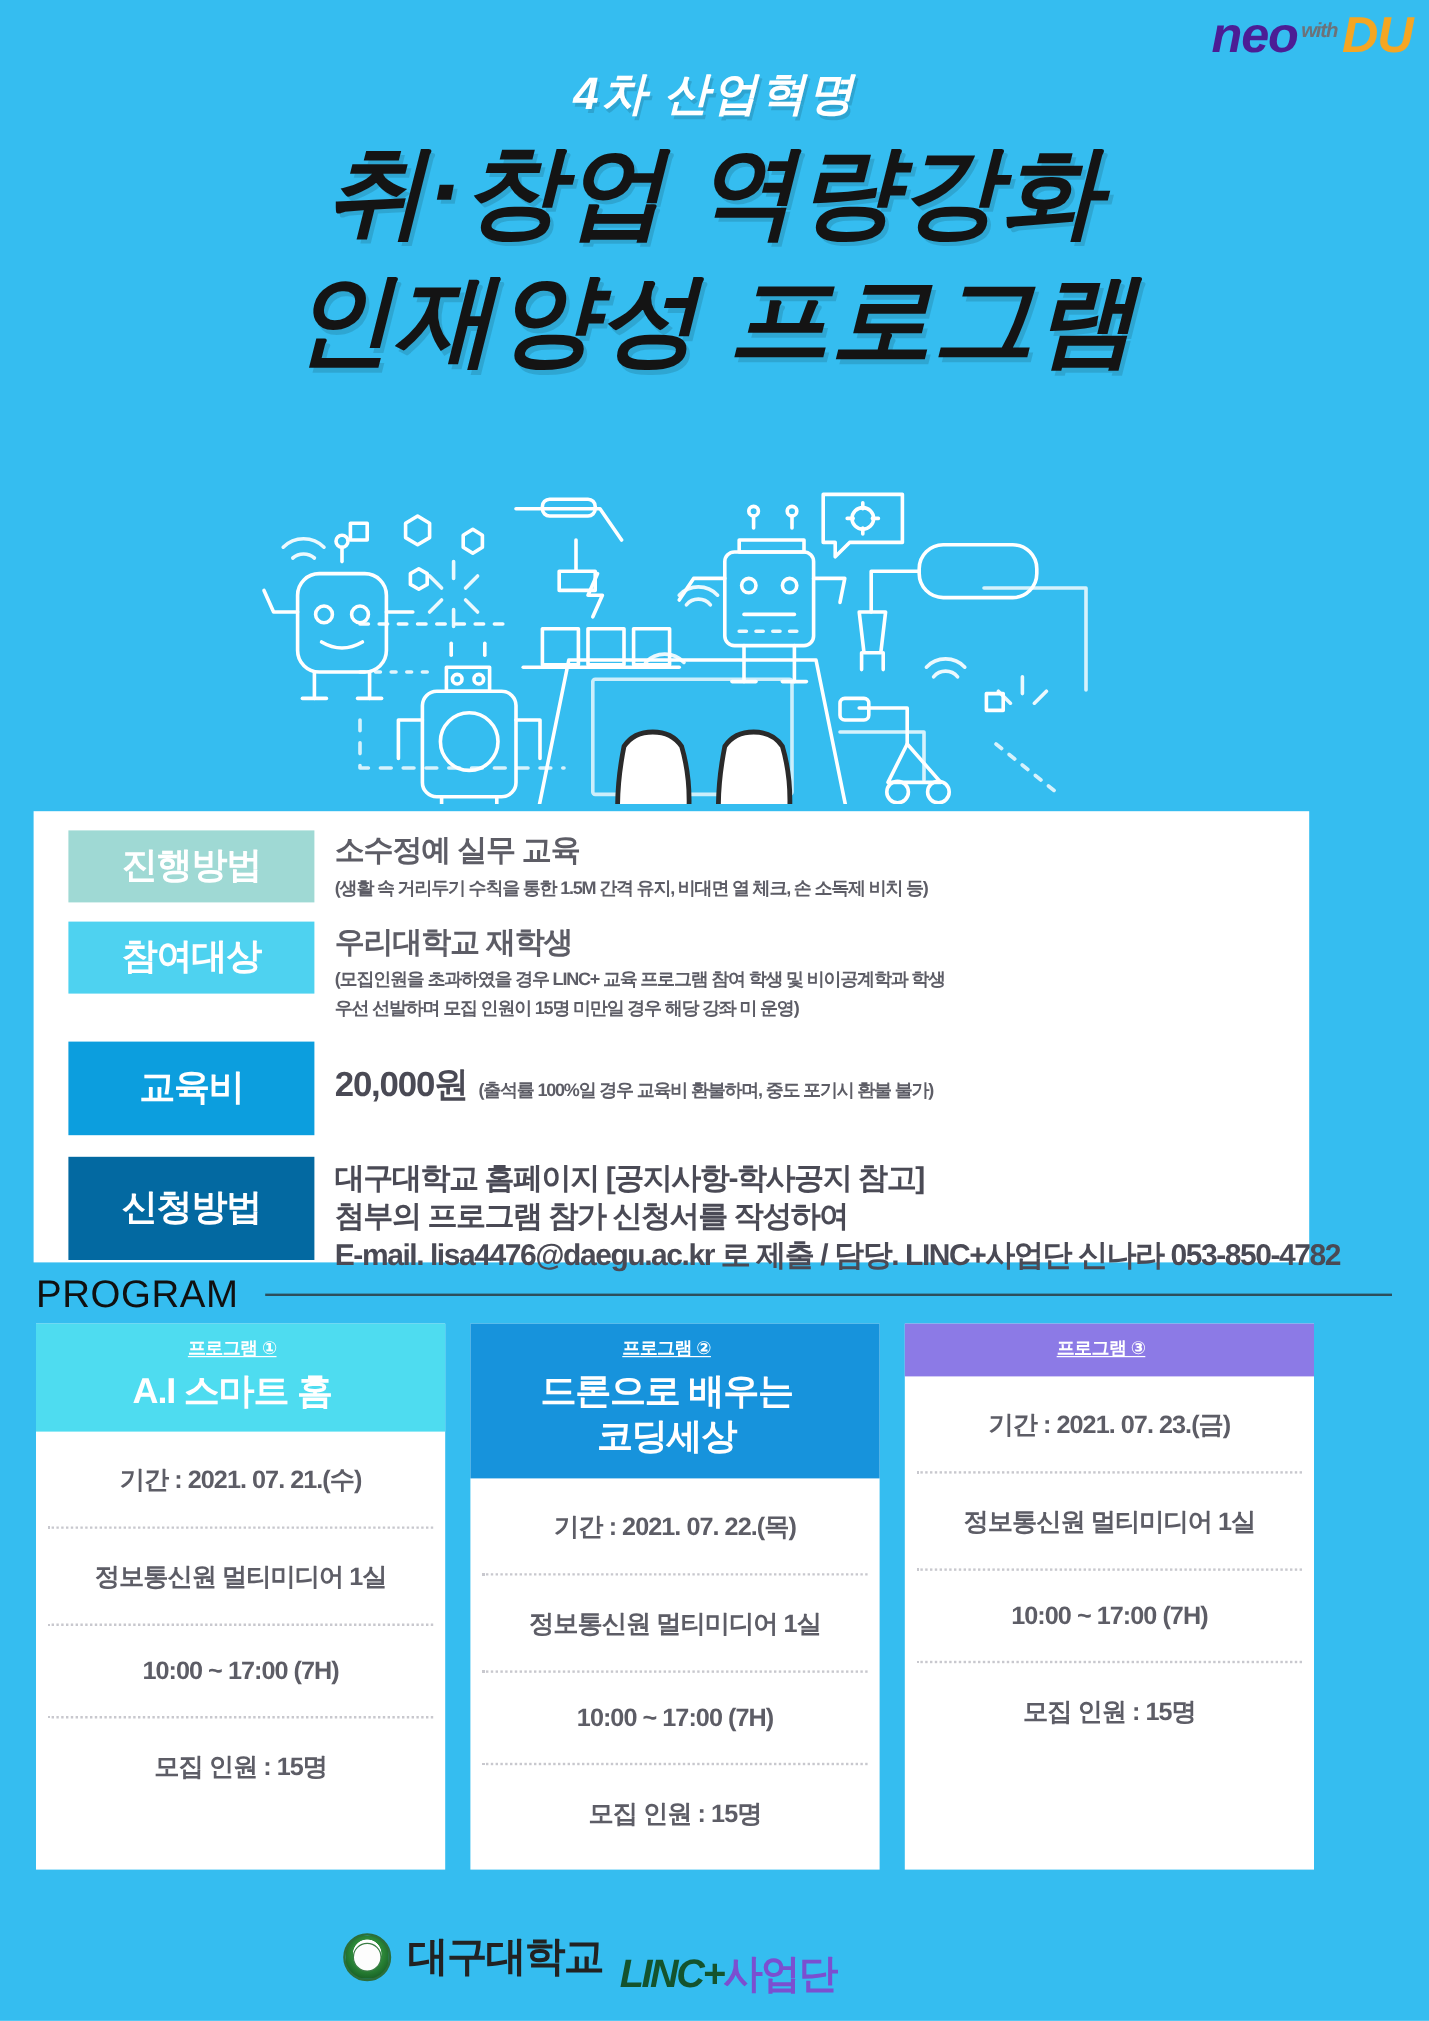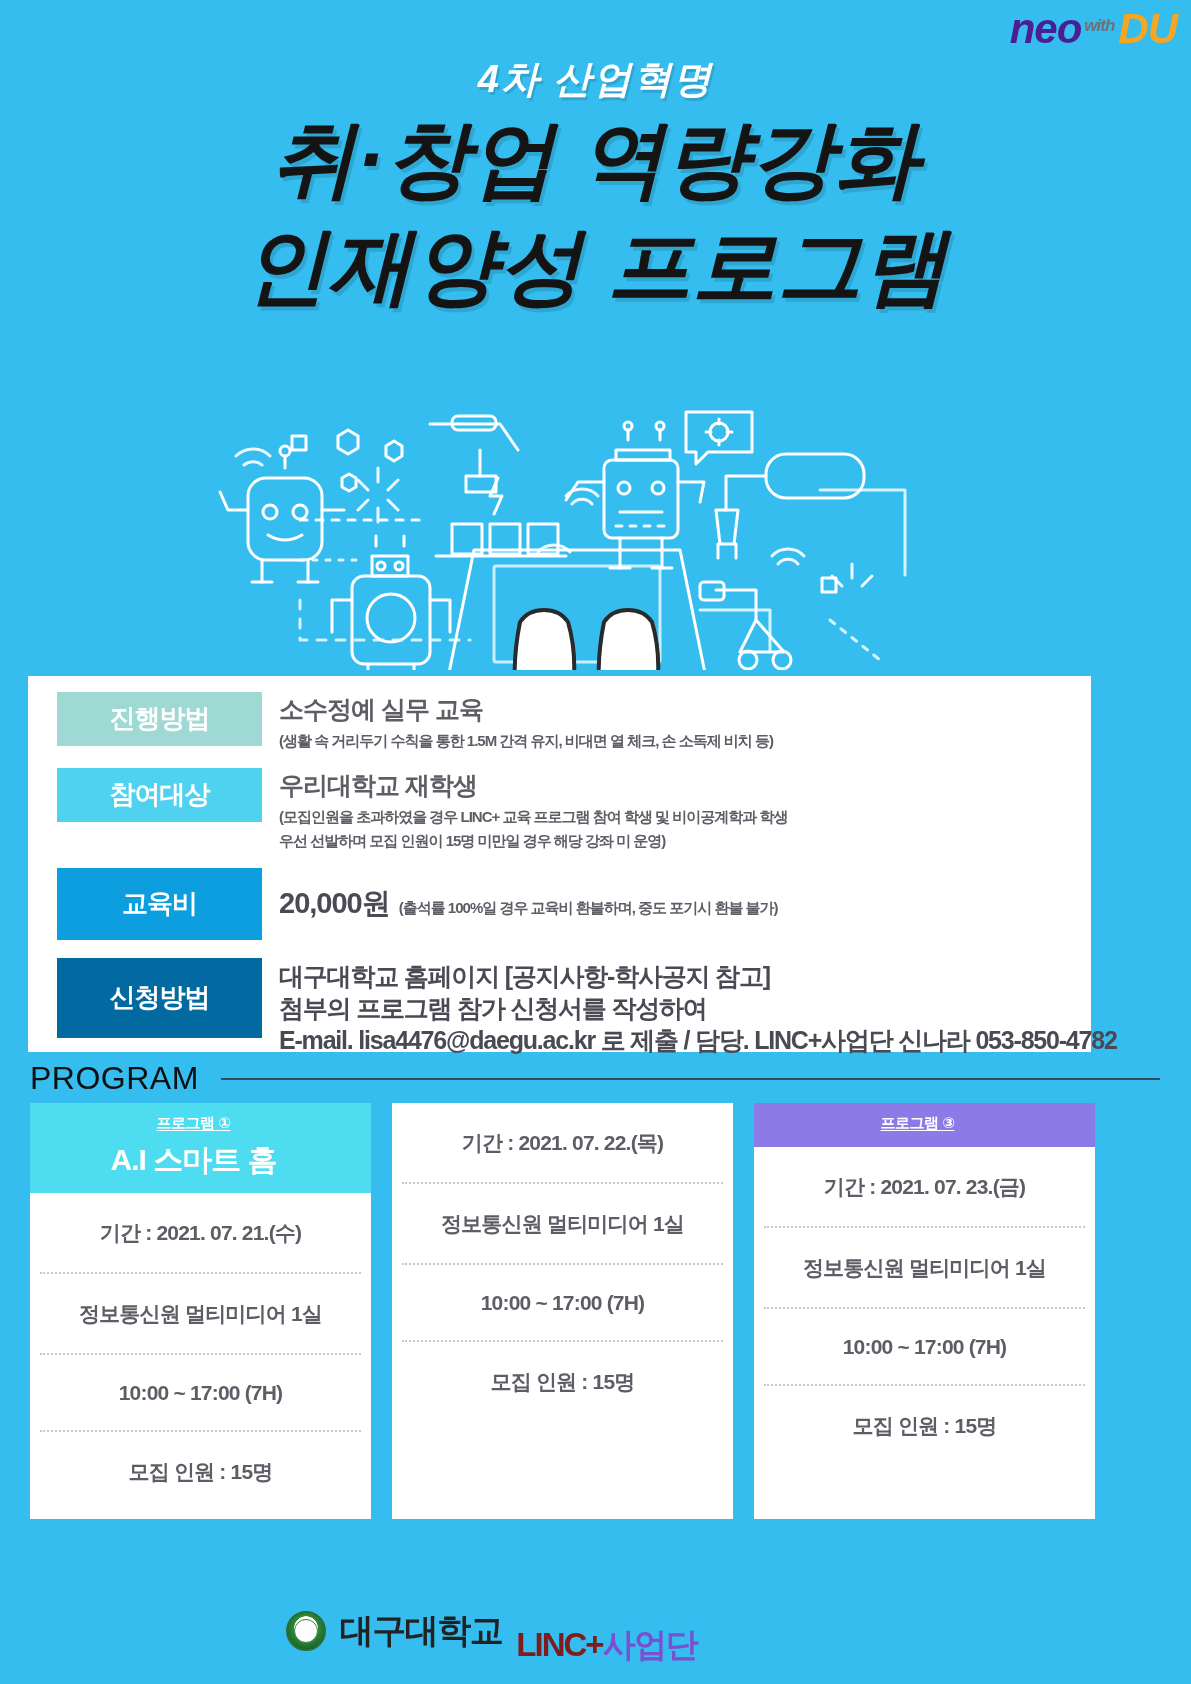"진행방법" .info-label { font-size: 26px -> 30px }
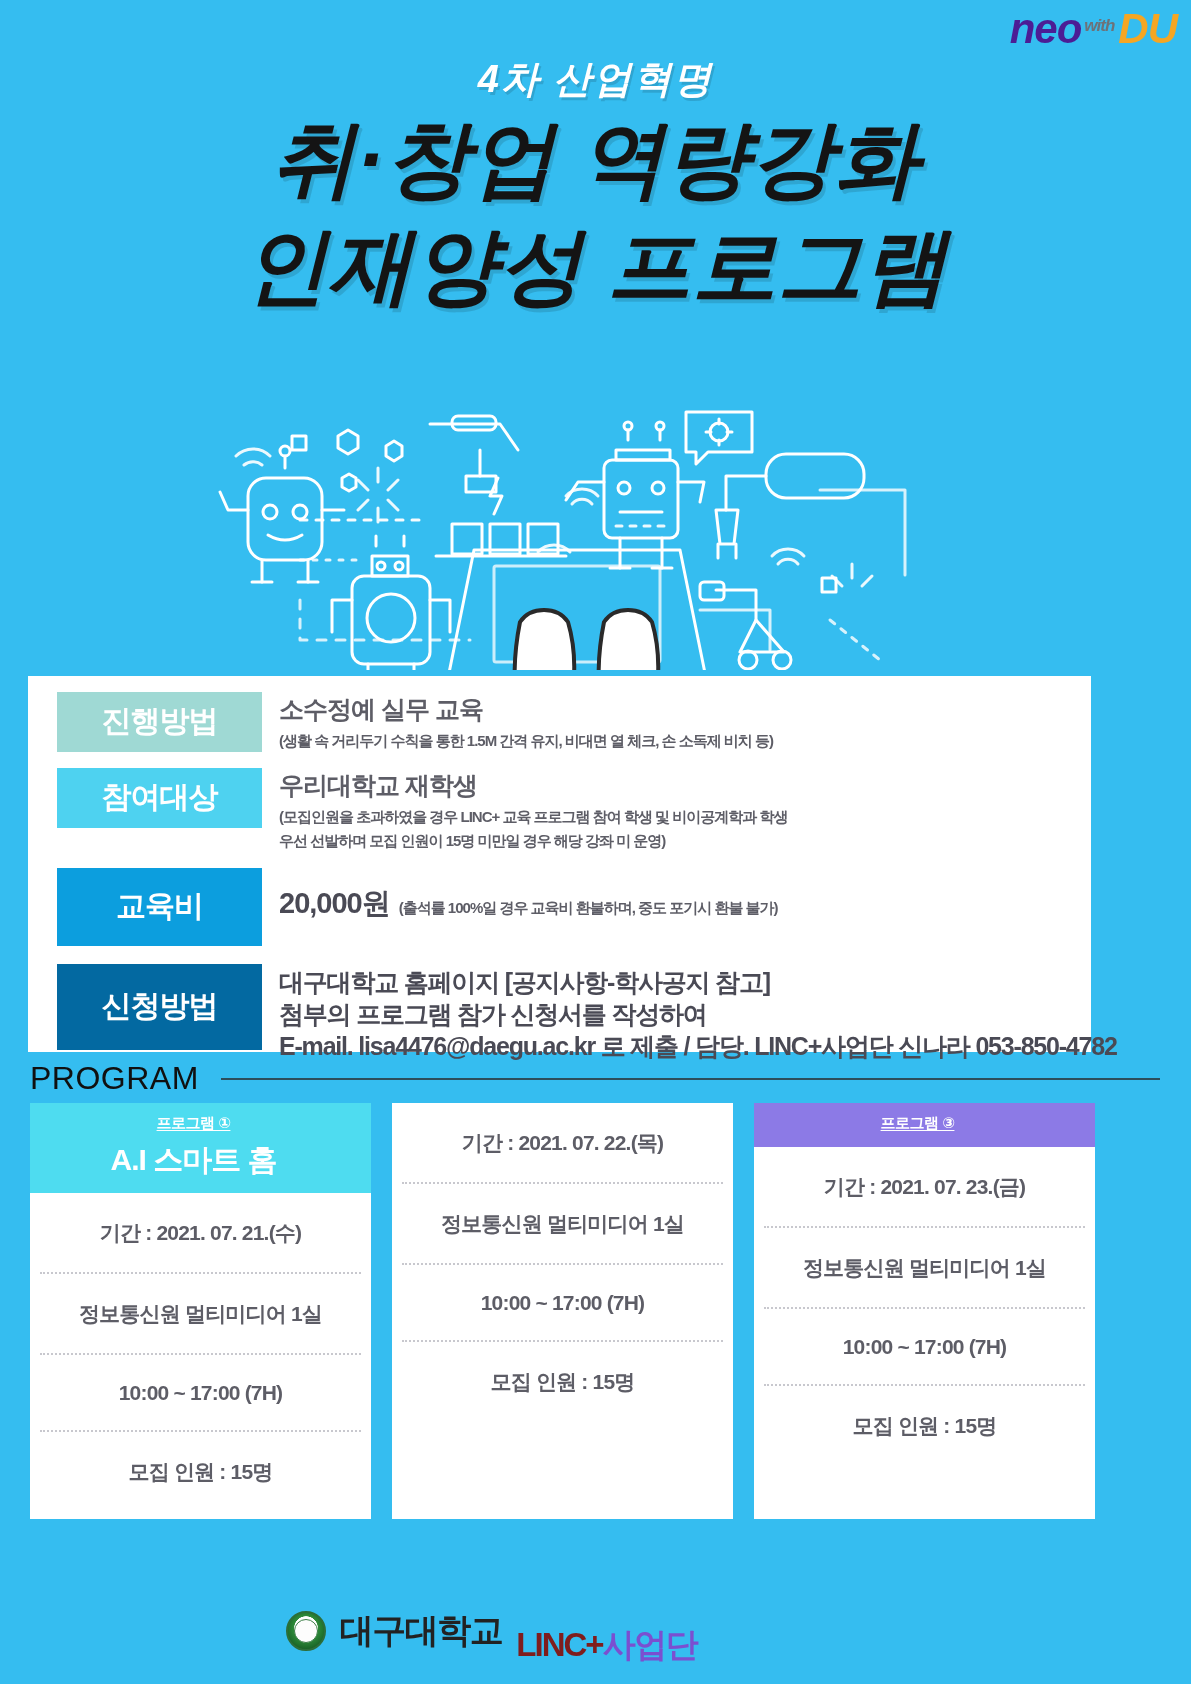"프로그램 ②" div.card-head { html: none -> <div> <div>프로그램 ②</div> <div>드론으로 배우는 코딩세상</div> </div> }
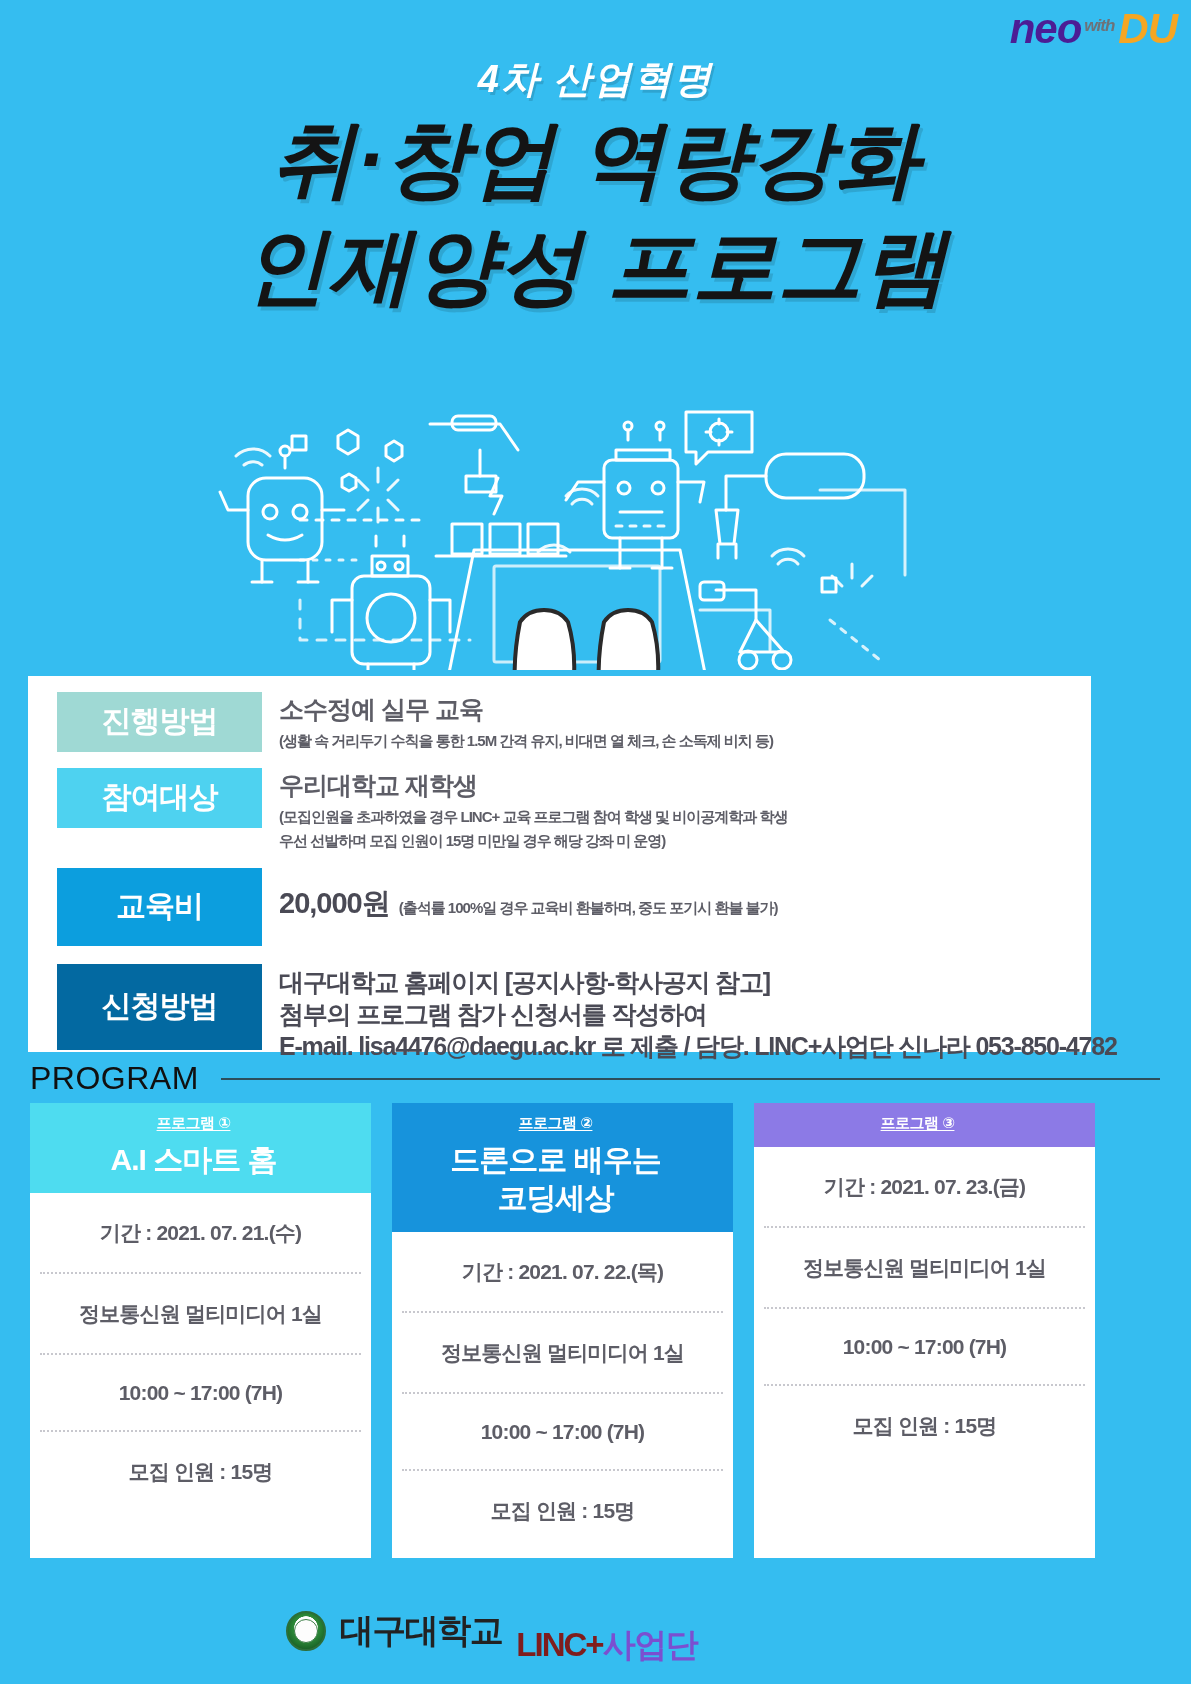"LINC+" .foot-linc-a { color: #7f1d1d -> #14532d; font-style: none -> italic }
